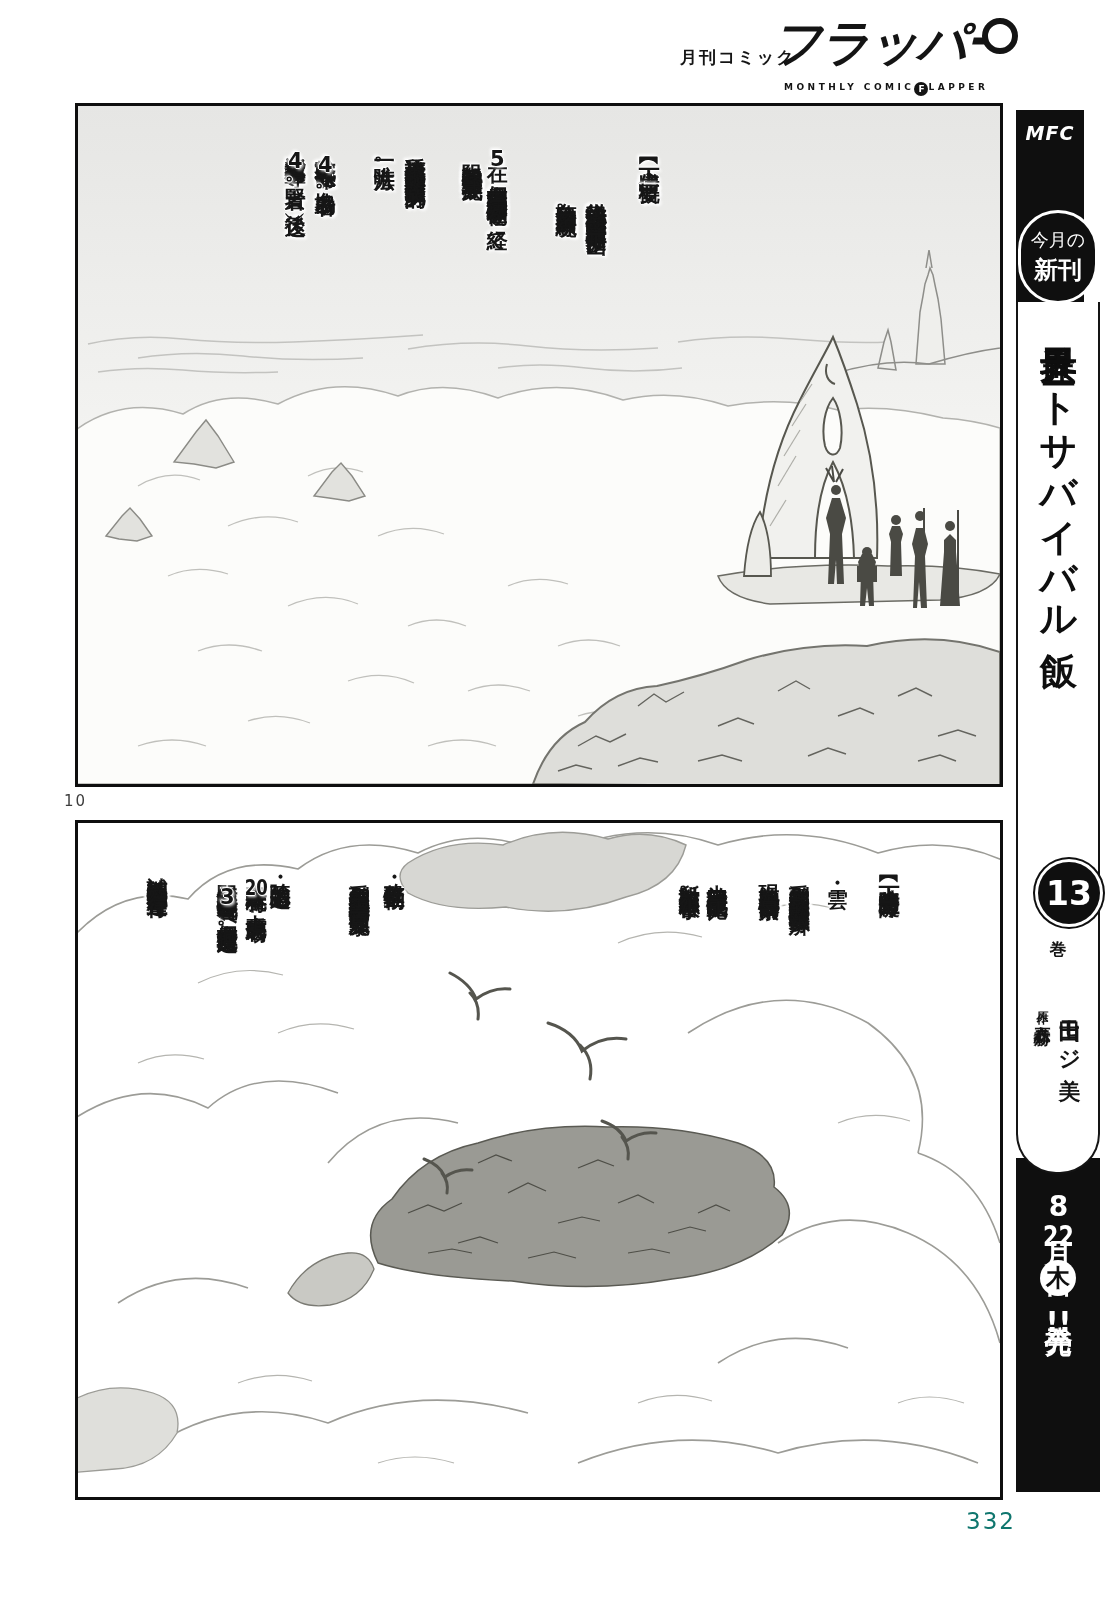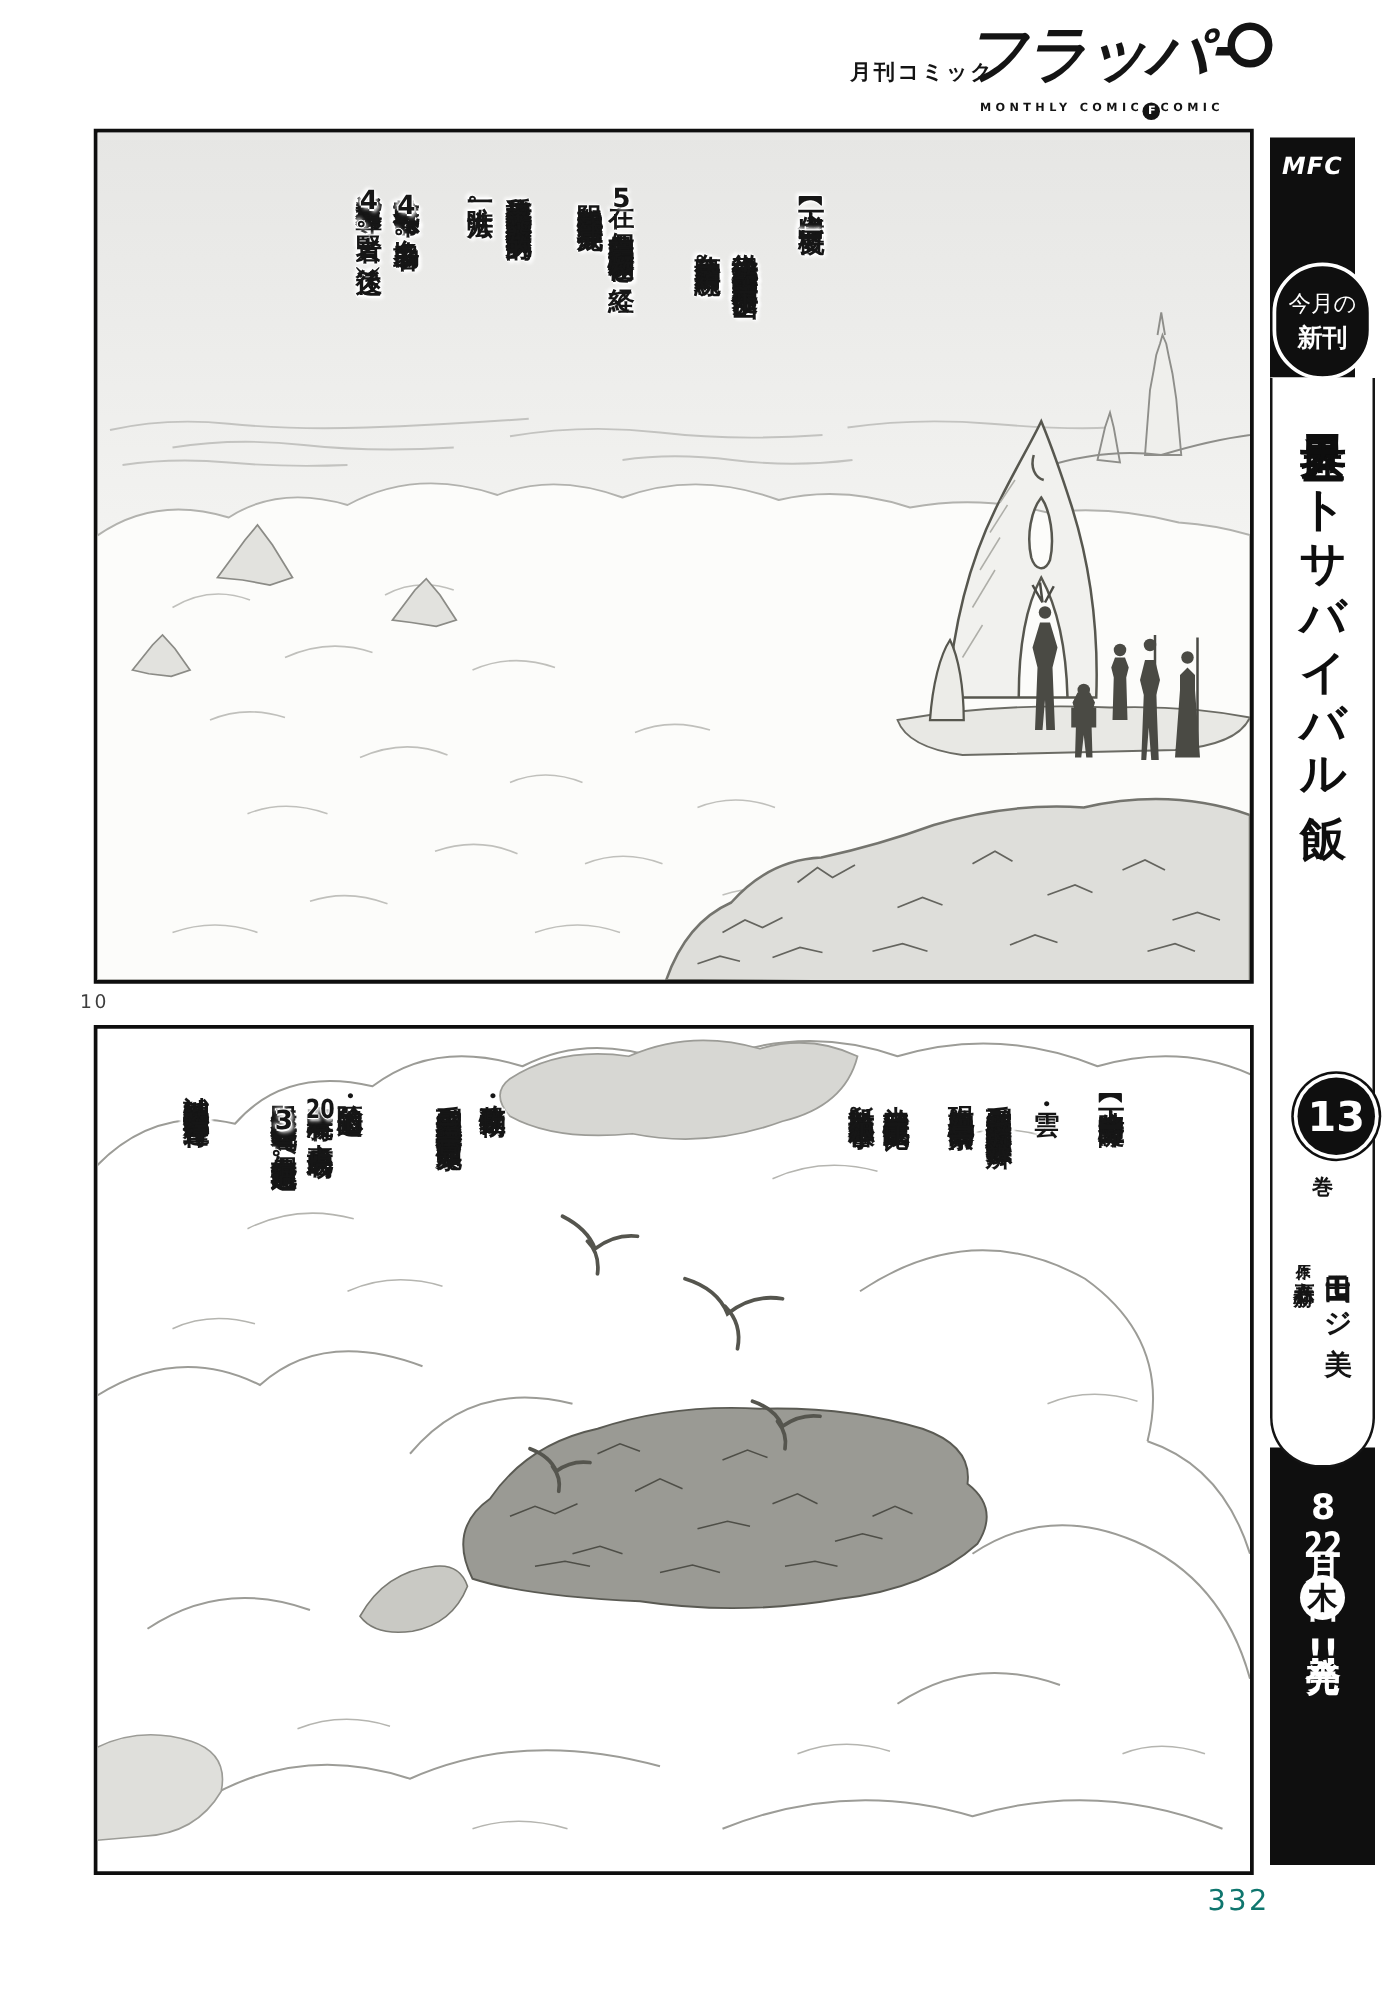"COMIC" span { text: COMIC -> LAPPER }
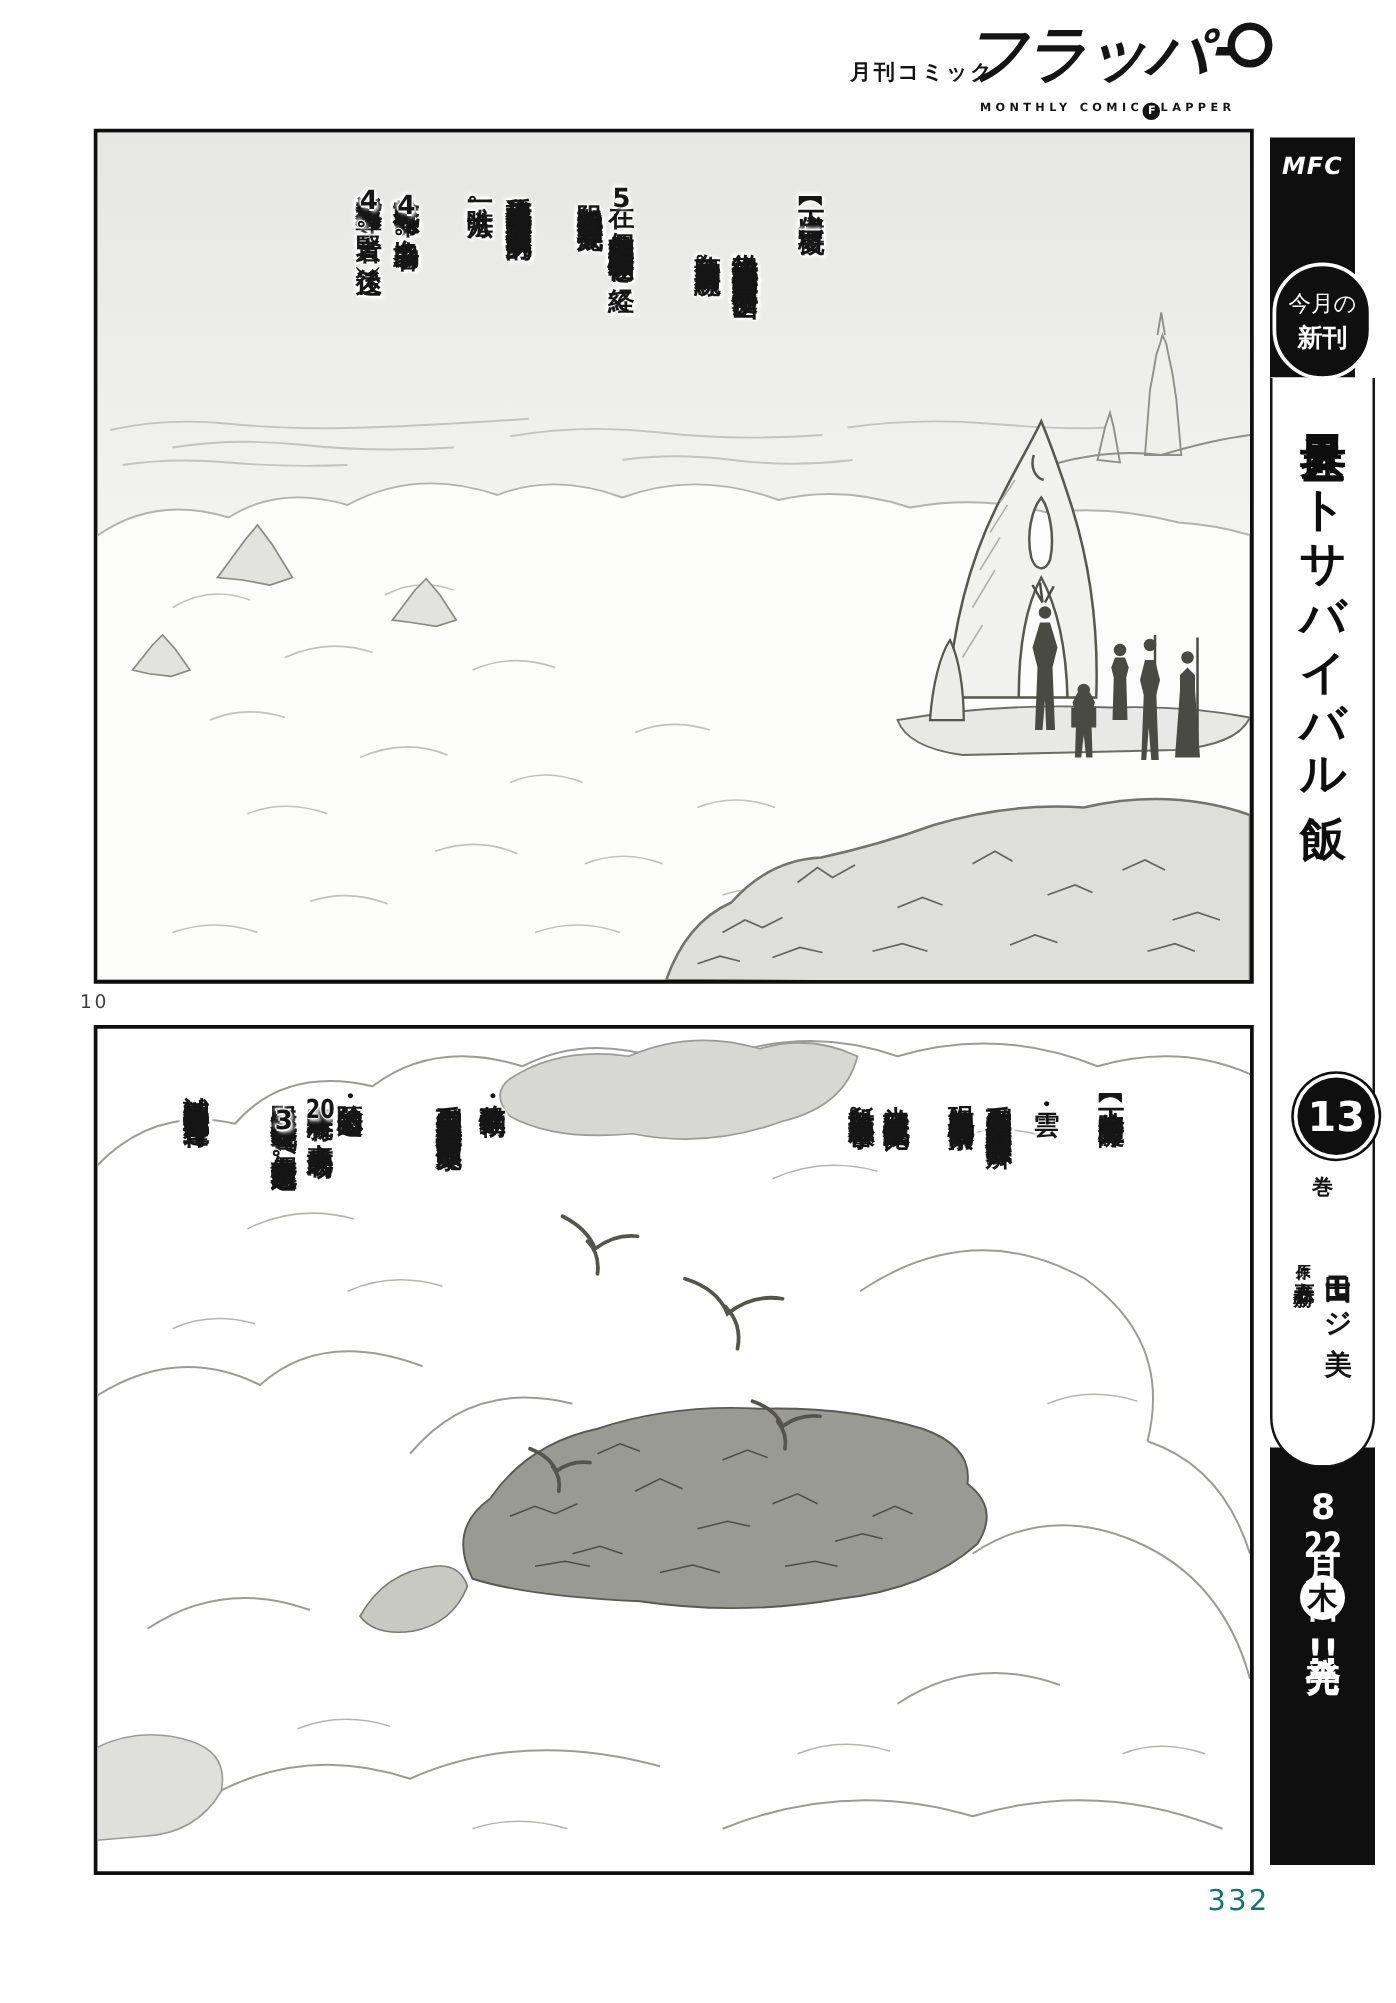"新刊" .sb-badge .b2 { font-size: 20px -> 24px }
